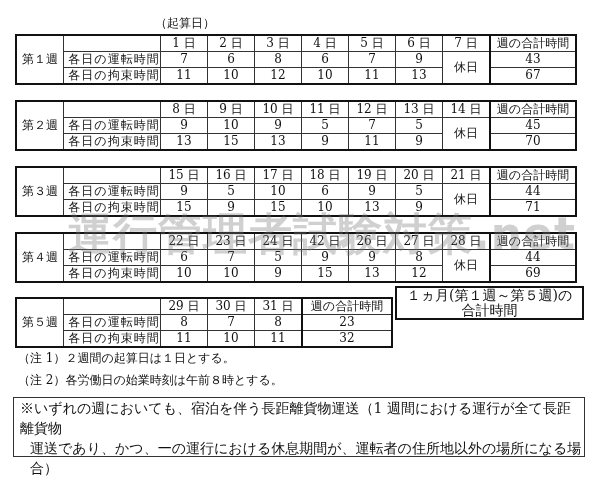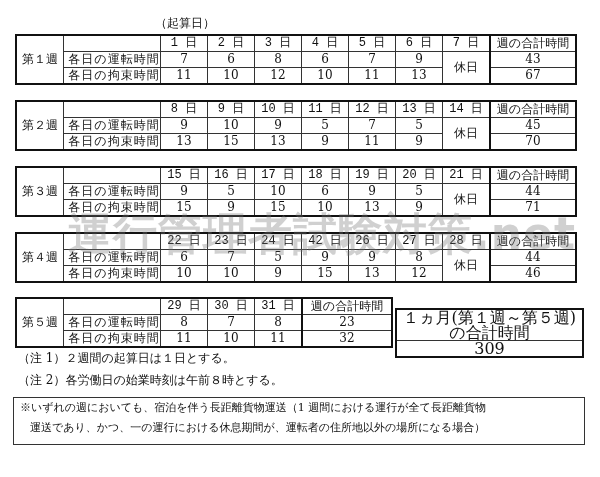"1 日" td.day { font-family: Liberation Mono, monospace -> none }
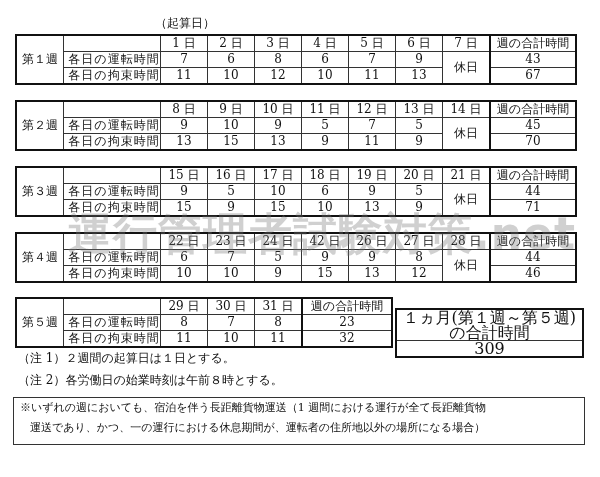"46" td.total { text: 46 -> 69 }
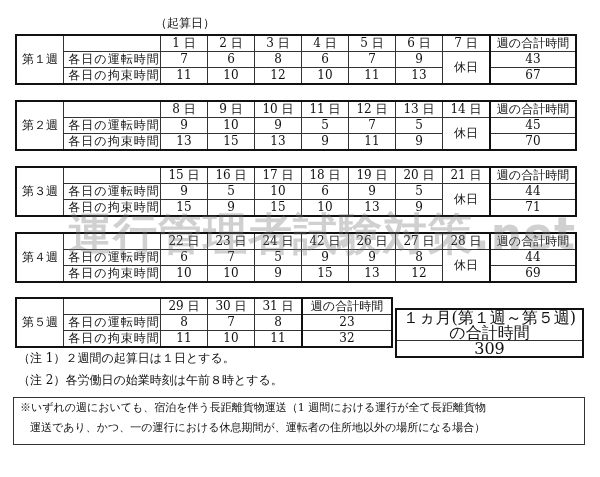"１ヵ月(第１週～第５週)の合計時間" table.month { font-size: 16px -> 14px; top: 308px -> 286px }
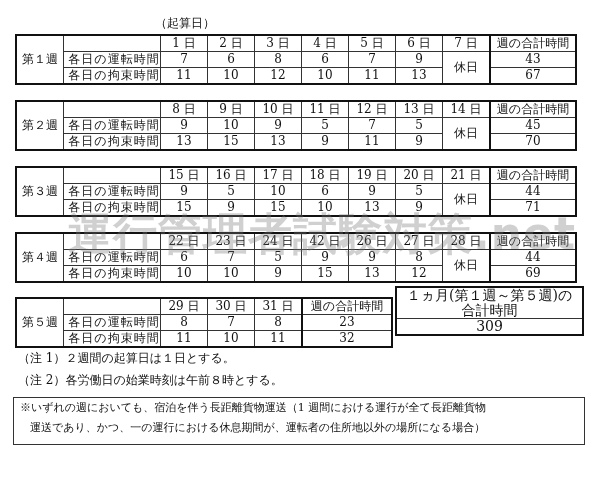"309" tr { html: <tr> <td>309</td> </tr> -> none }
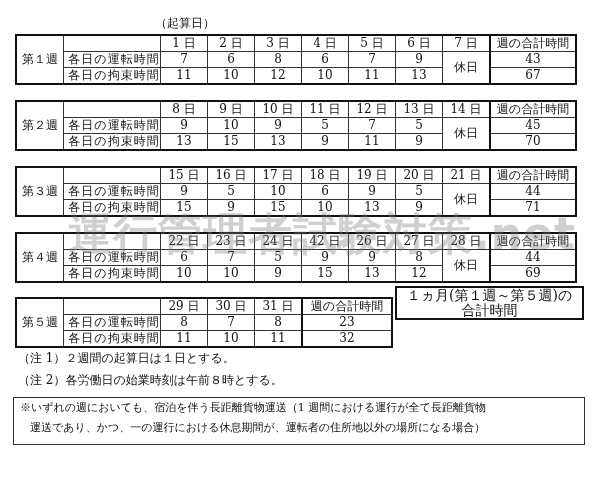"※いずれの週においても、宿泊を伴う長距離貨物運送（1" .box { font-size: 11px -> 14px; height: 48px -> 60px }
